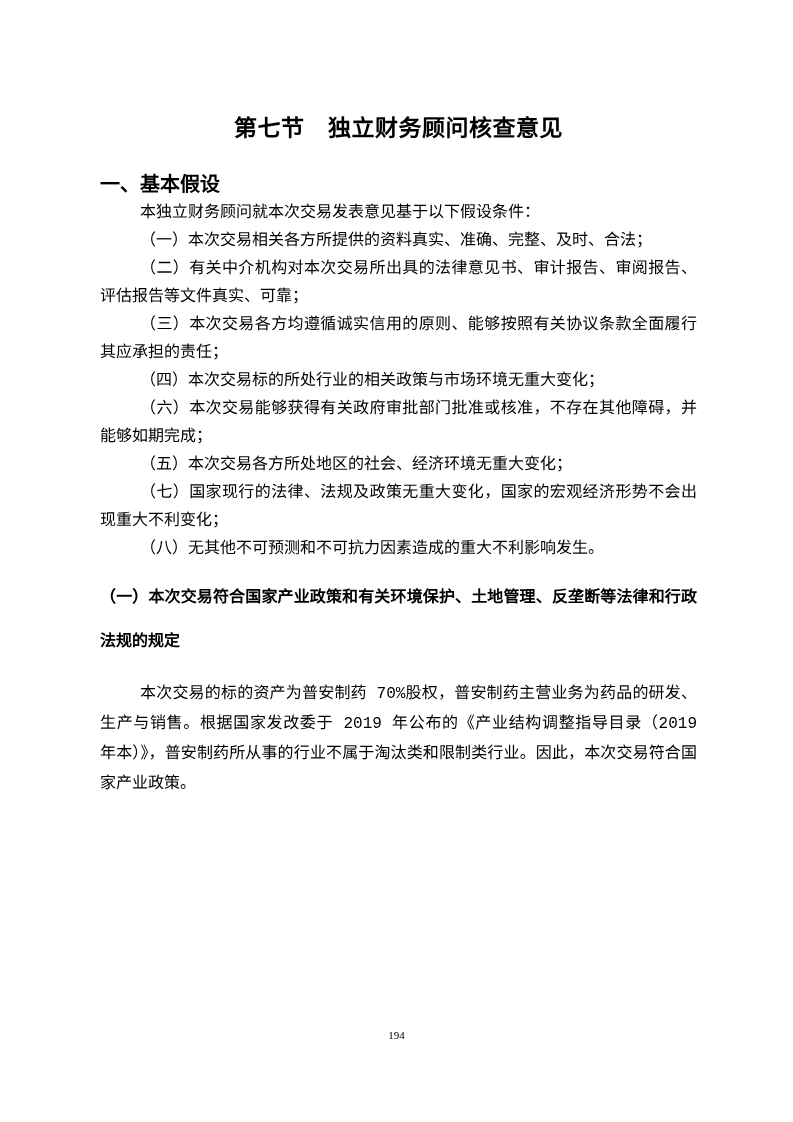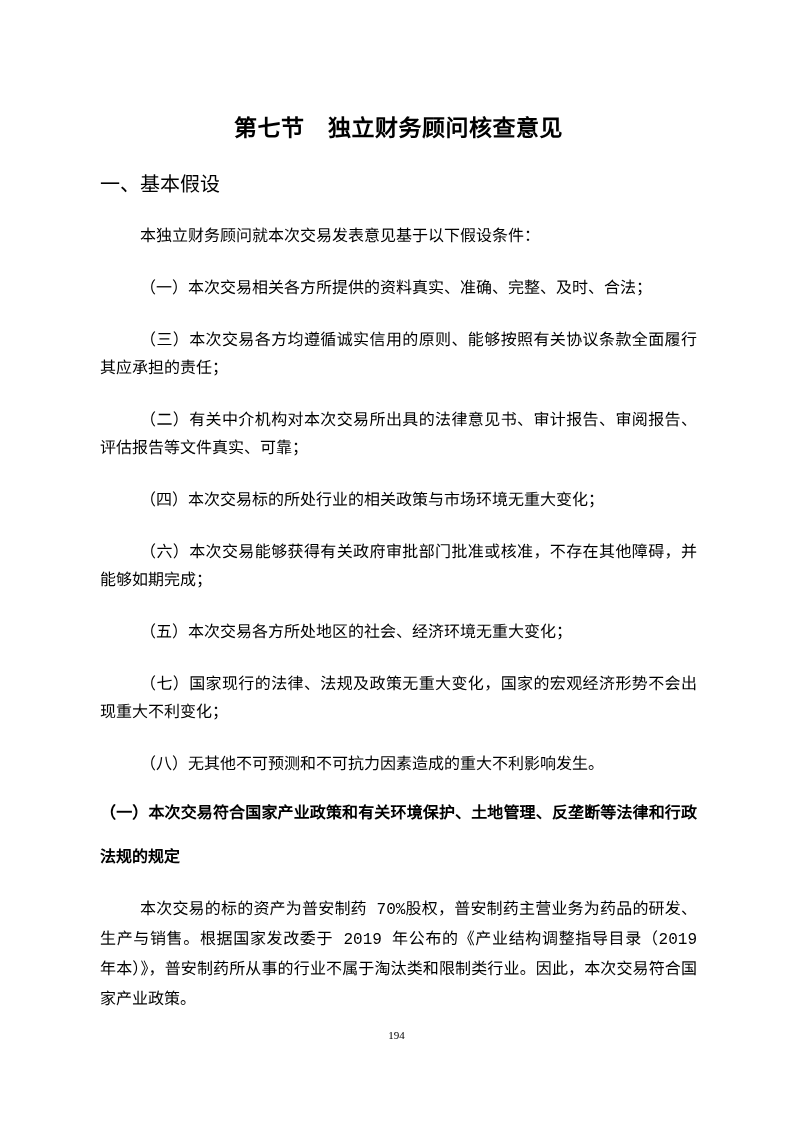"一、基本假设" .h-level1 { font-weight: normal -> bold }
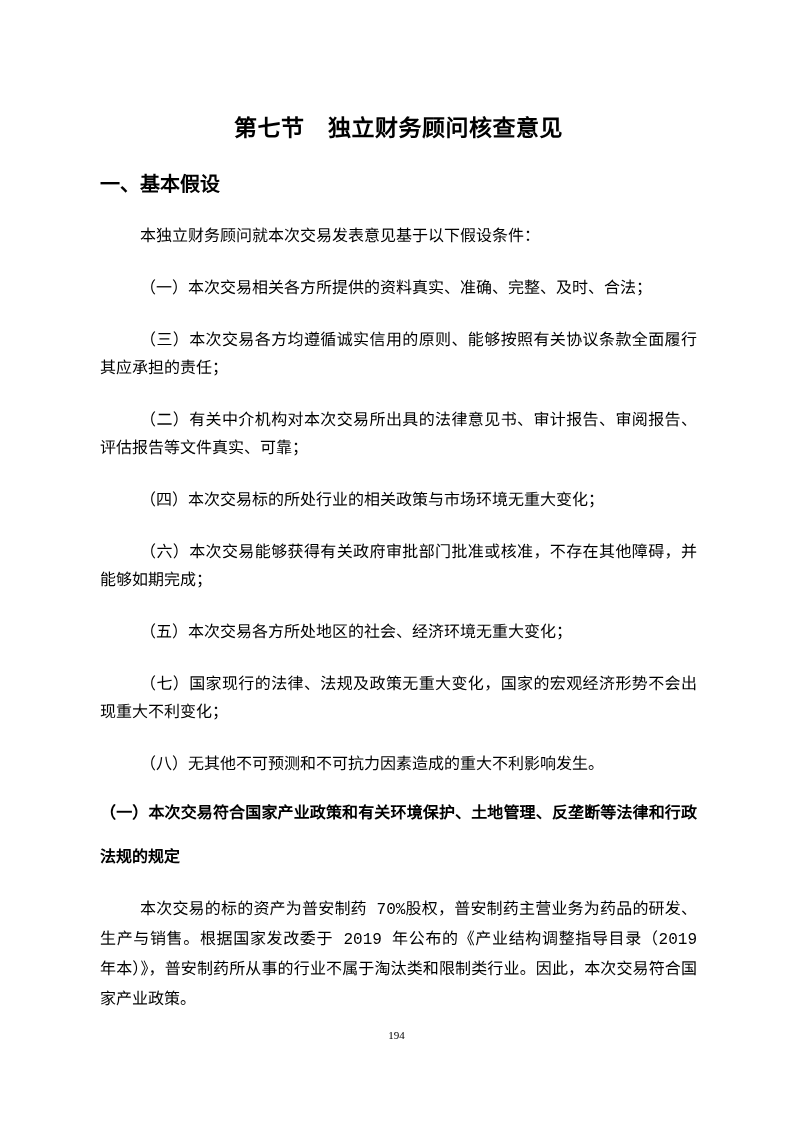"本独立财务顾问就本次交易发表意见基于以下假设条件：" .body-p { margin-top: 24px -> 0 }
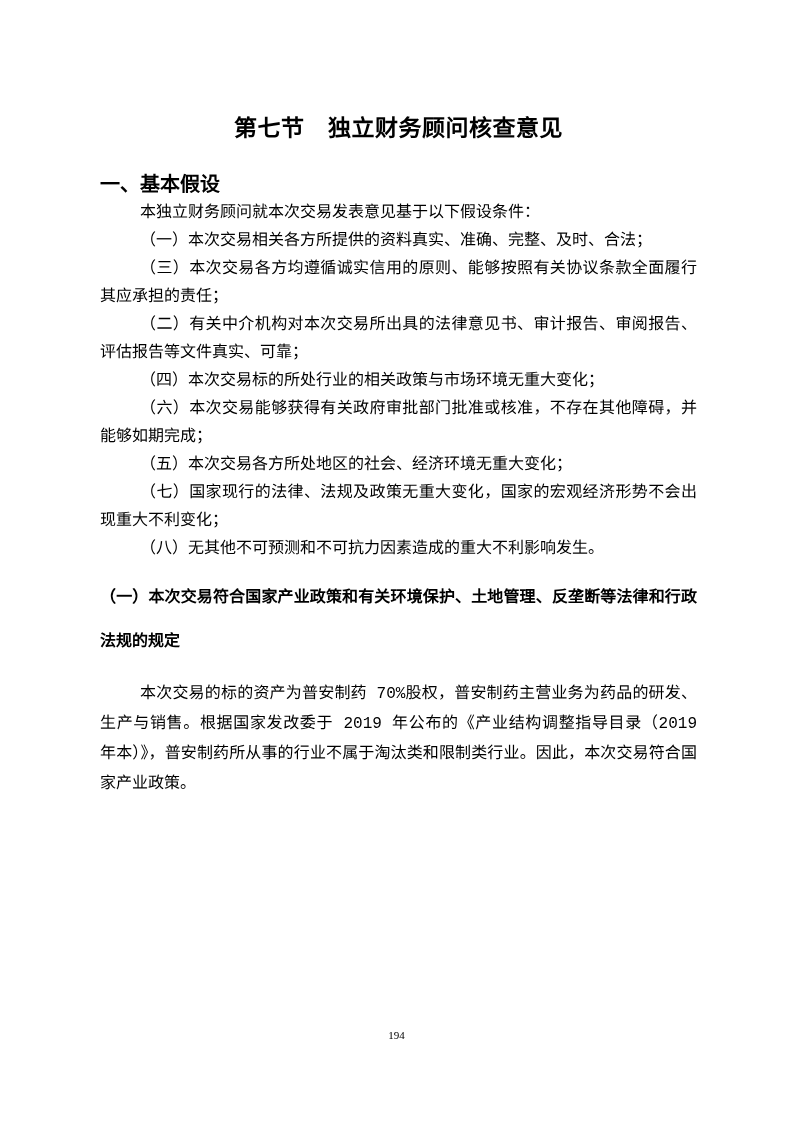"（三）本次交易各方均遵循诚实信用的原则、能够按照有关协议条款全面履行其应承担的责" p.body-p { order: before "（二）有关中介机构对本次交易所出具的法律意见书、审计报告、审阅报告、评估报告等文" -> after "（二）有关中介机构对本次交易所出具的法律意见书、审计报告、审阅报告、评估报告等文" }
